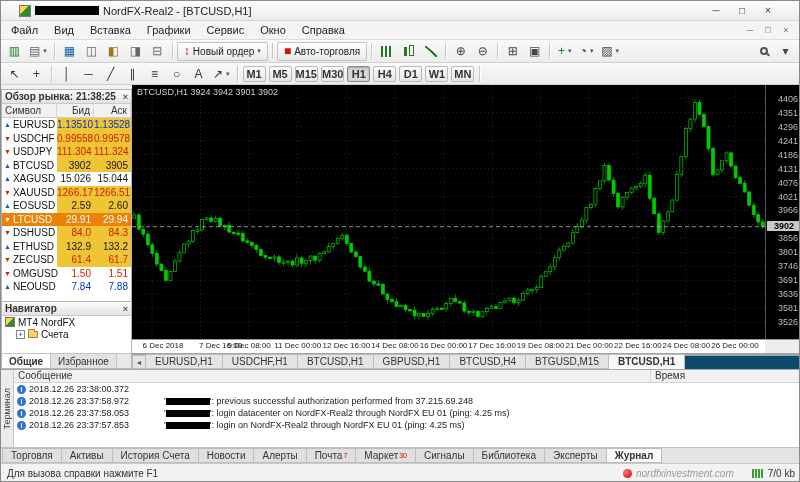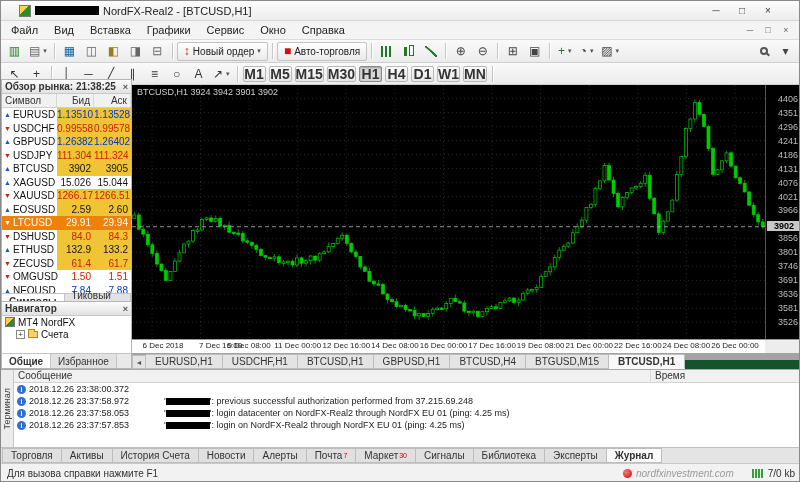"M1" .tf-btn { font-size: 14px -> 11px }
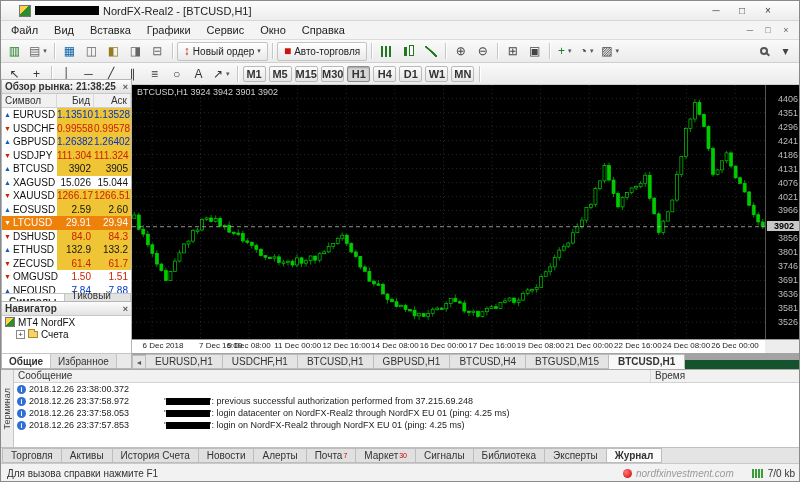"Обзор рынка: 21:38:25" #market-watch { top: 78px -> 88px }
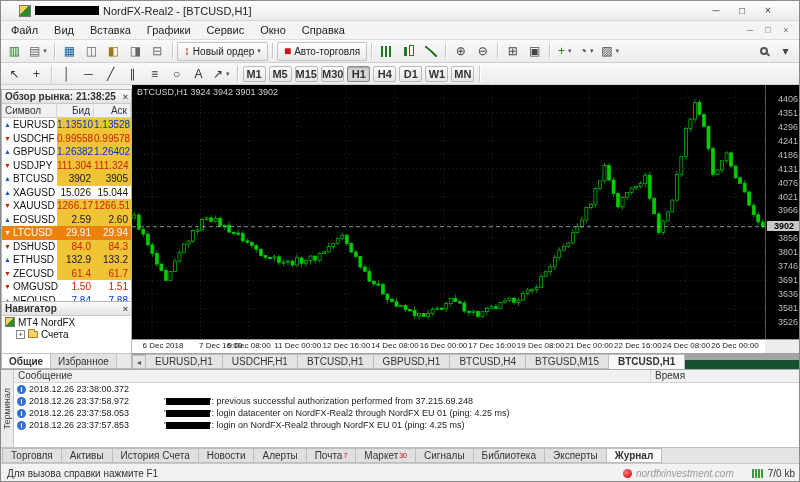"GBPUSD" div.mw-row { html: <div> <div> <span>▲</span> <span>GBPUSD</span> </div> <div>1.26382</div> <div>1.26402</div> </div> -> none }
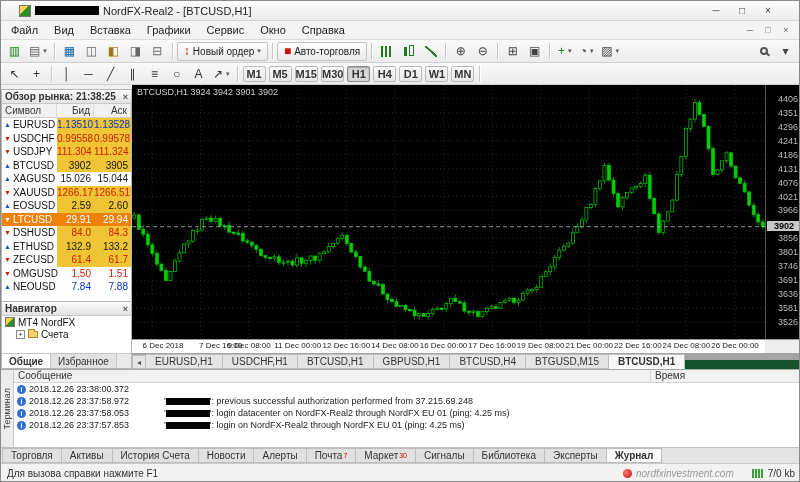"EURUSD,H1" #chart-tabs { background: #14532d -> #0c4a6e; border-top: 7px solid #a3a3a3 -> 3px solid #a3a3a3 }
